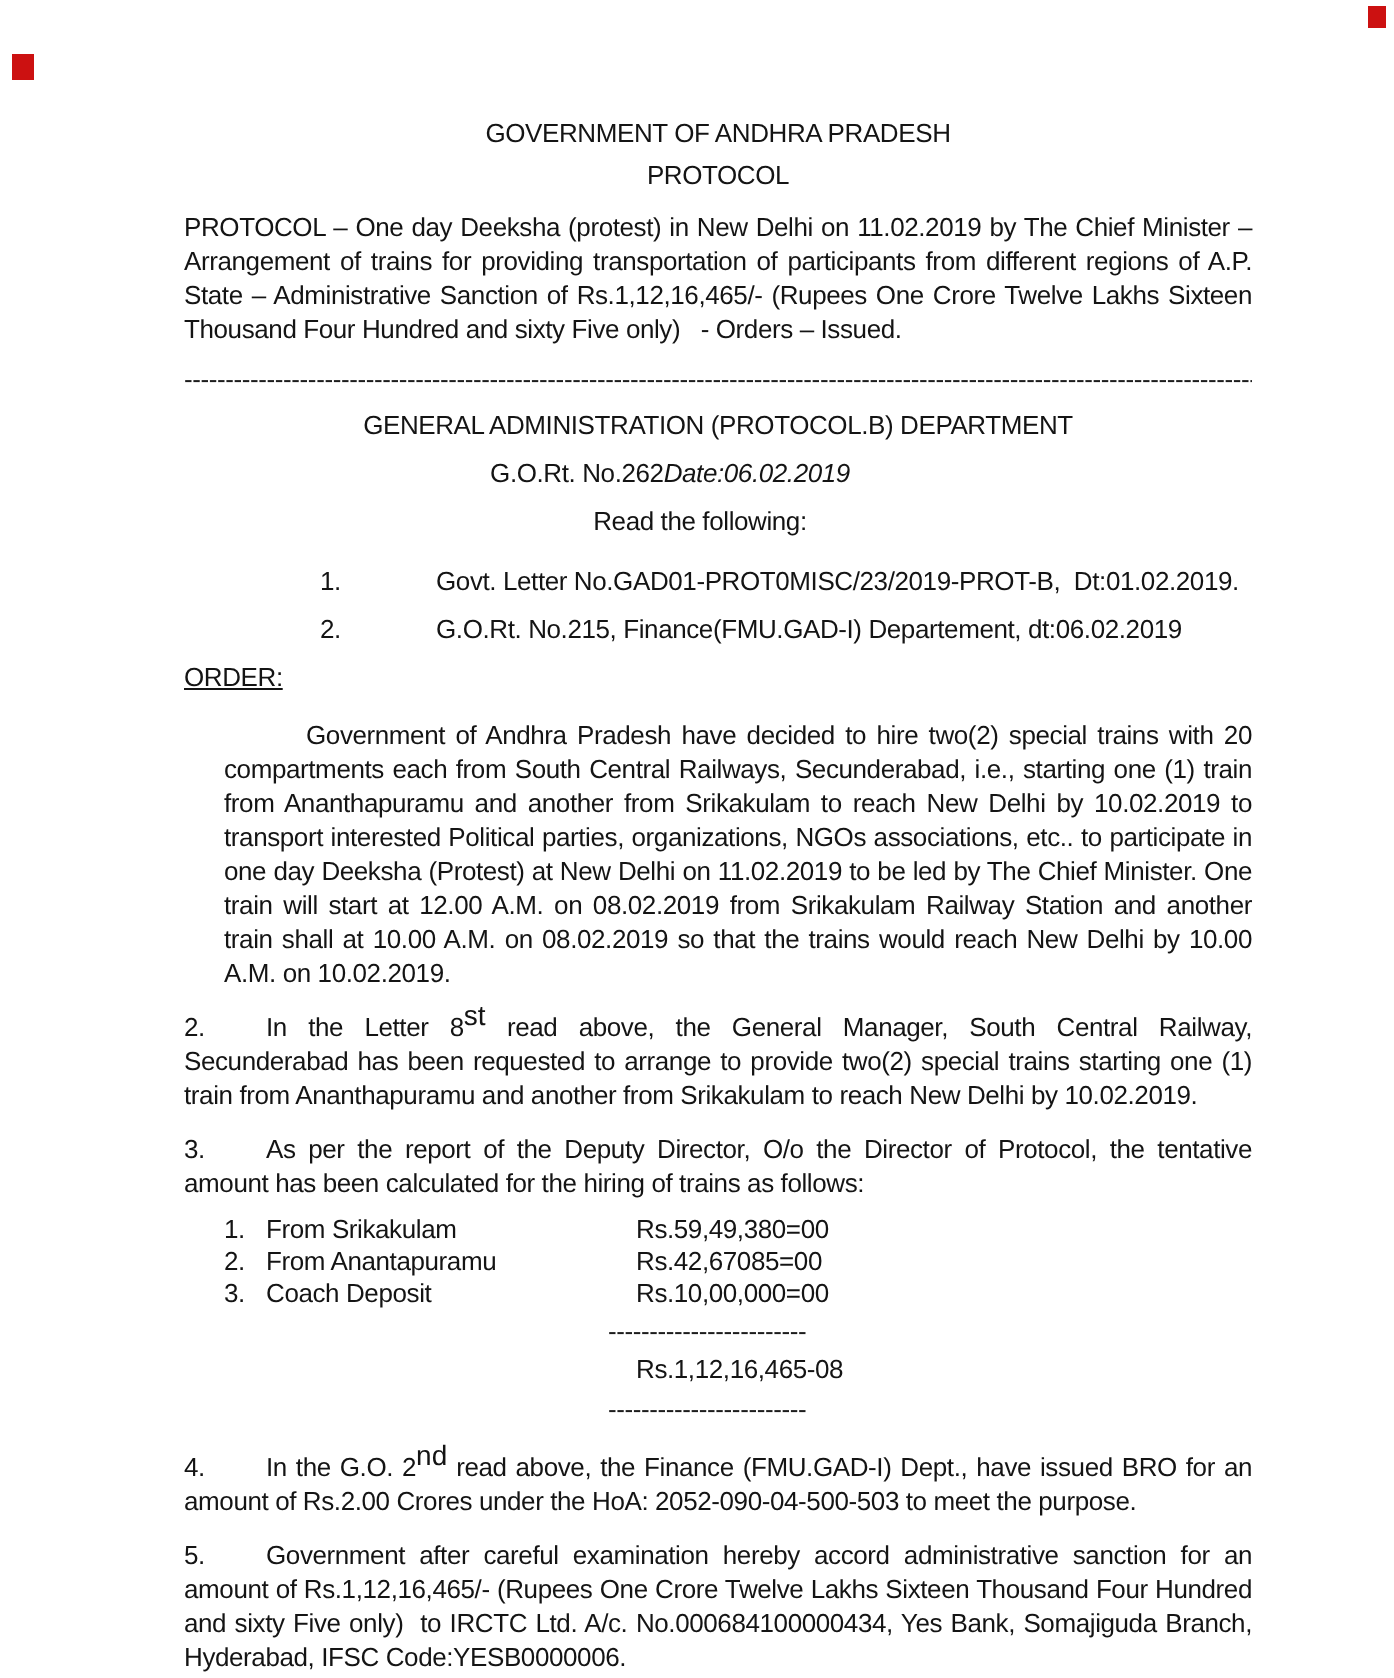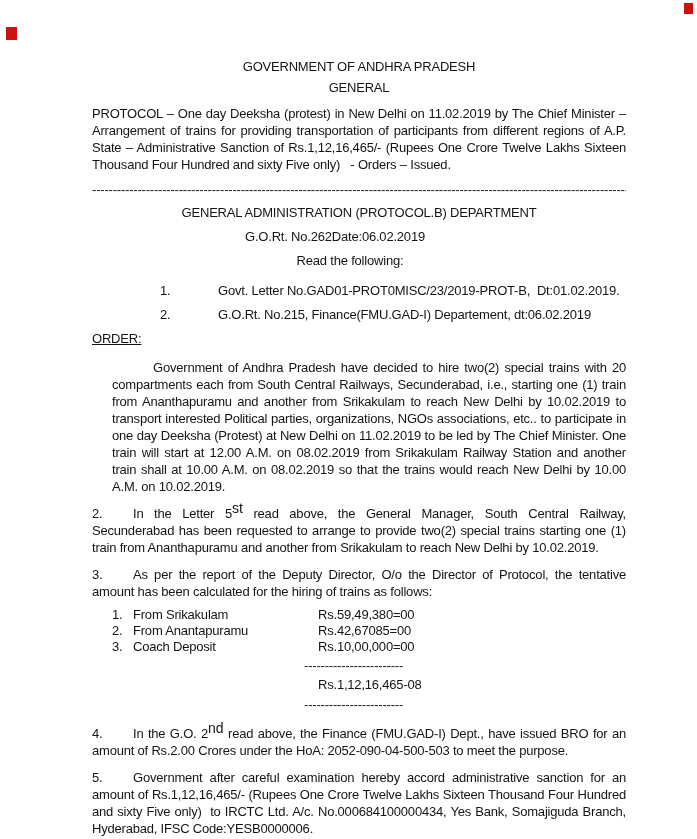"GENERAL" div.center { text: GENERAL -> PROTOCOL }
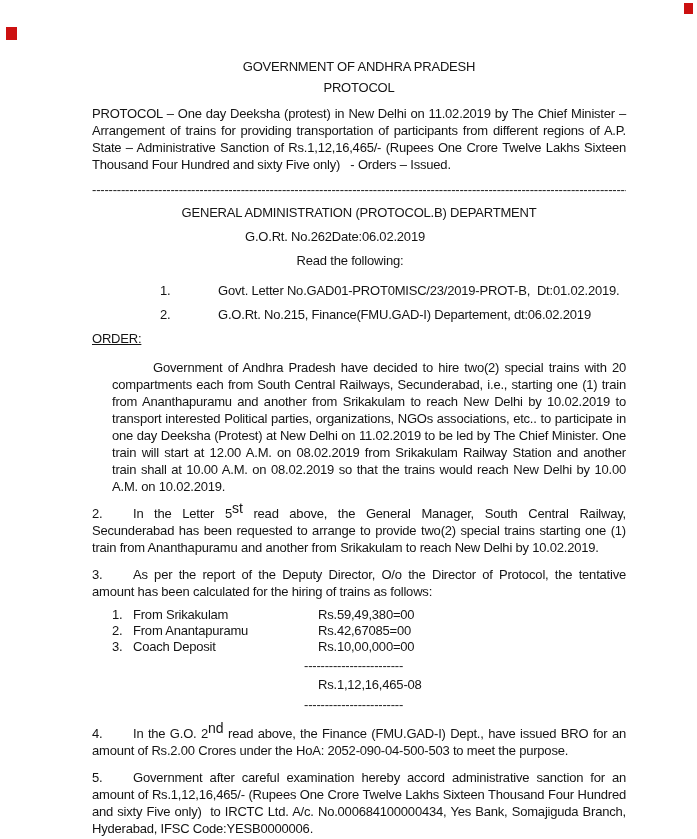"Date:06.02.2019" .goline .date { font-style: none -> italic }
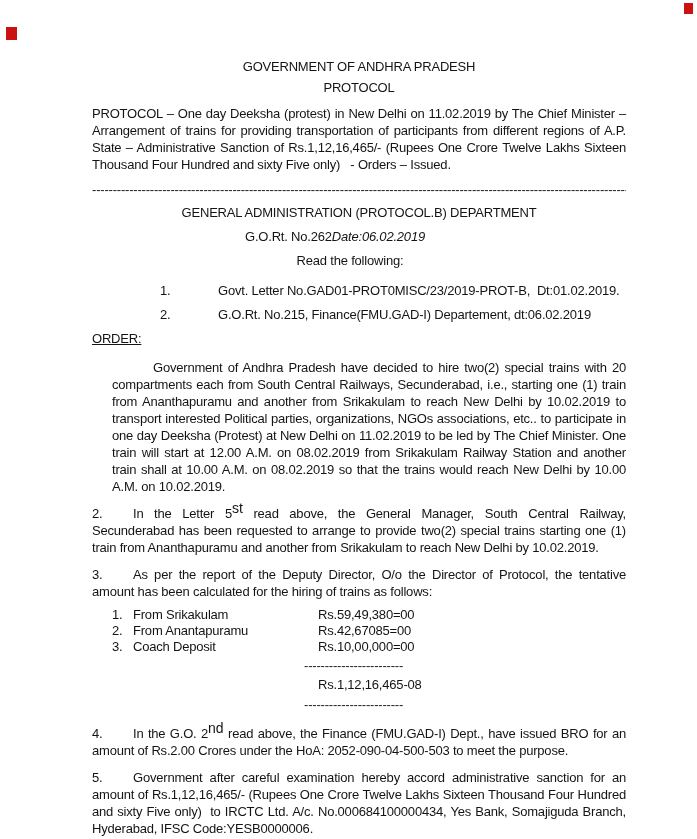"In the Letter 5" span { text: 5 -> 8 }
